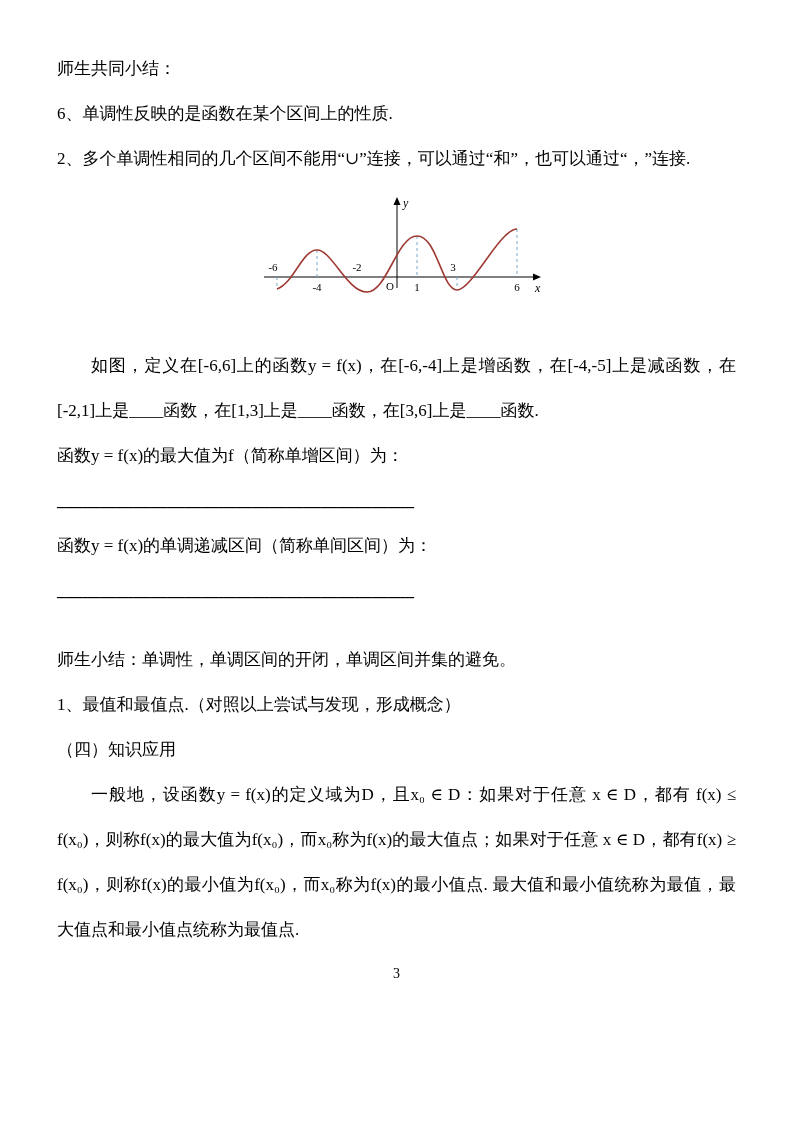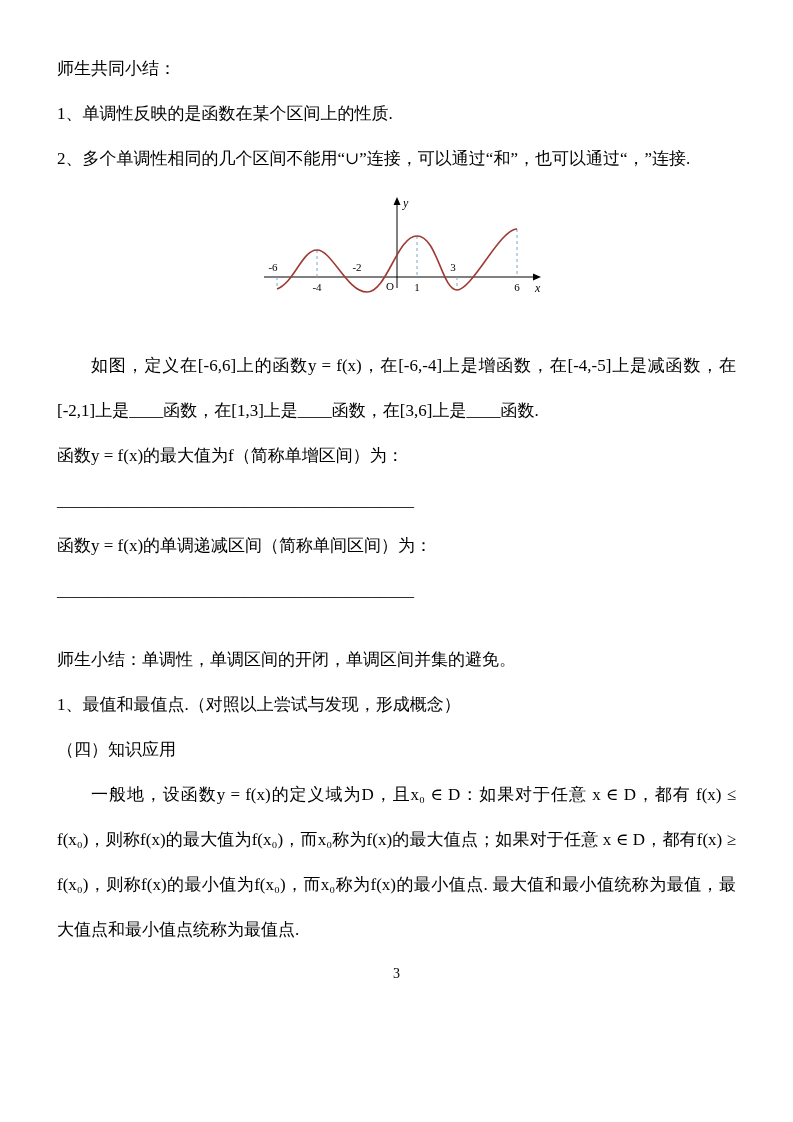"1、单调性反映的是函数在某个区间上的性质." p.doc-line { text: 1 -> 6 }
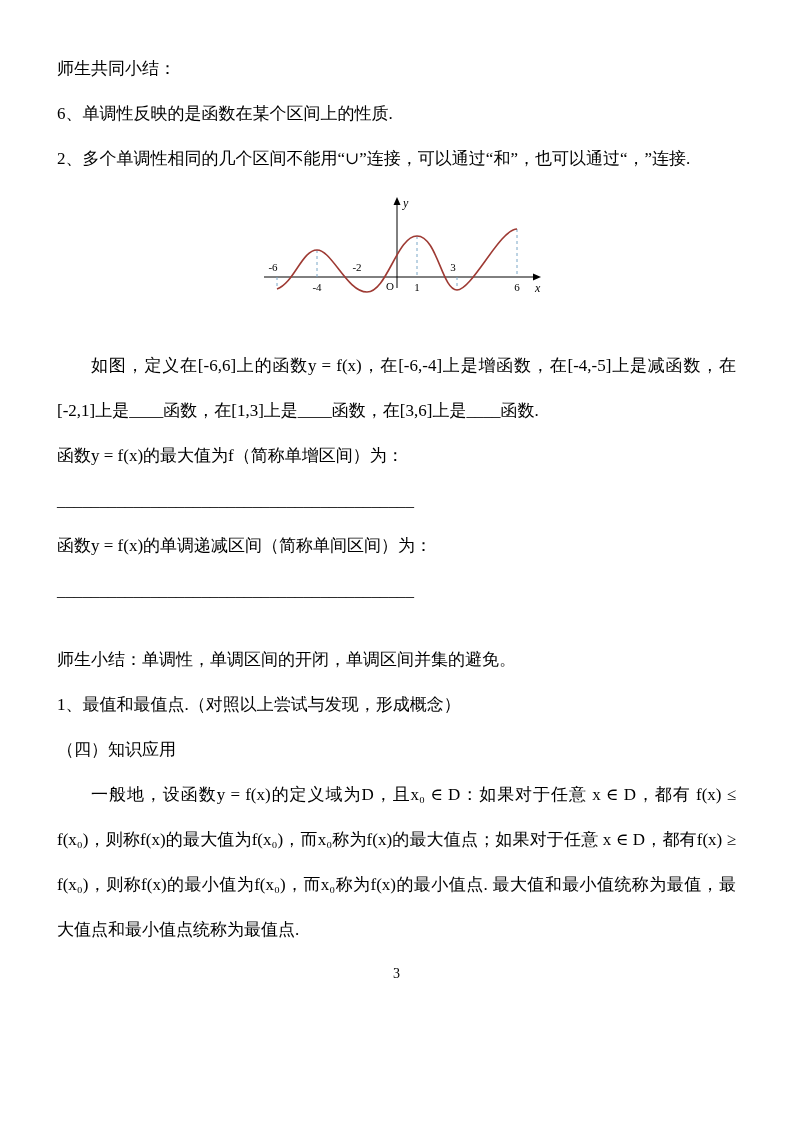"________________________________________" .blank-line { font-weight: none -> bold }
